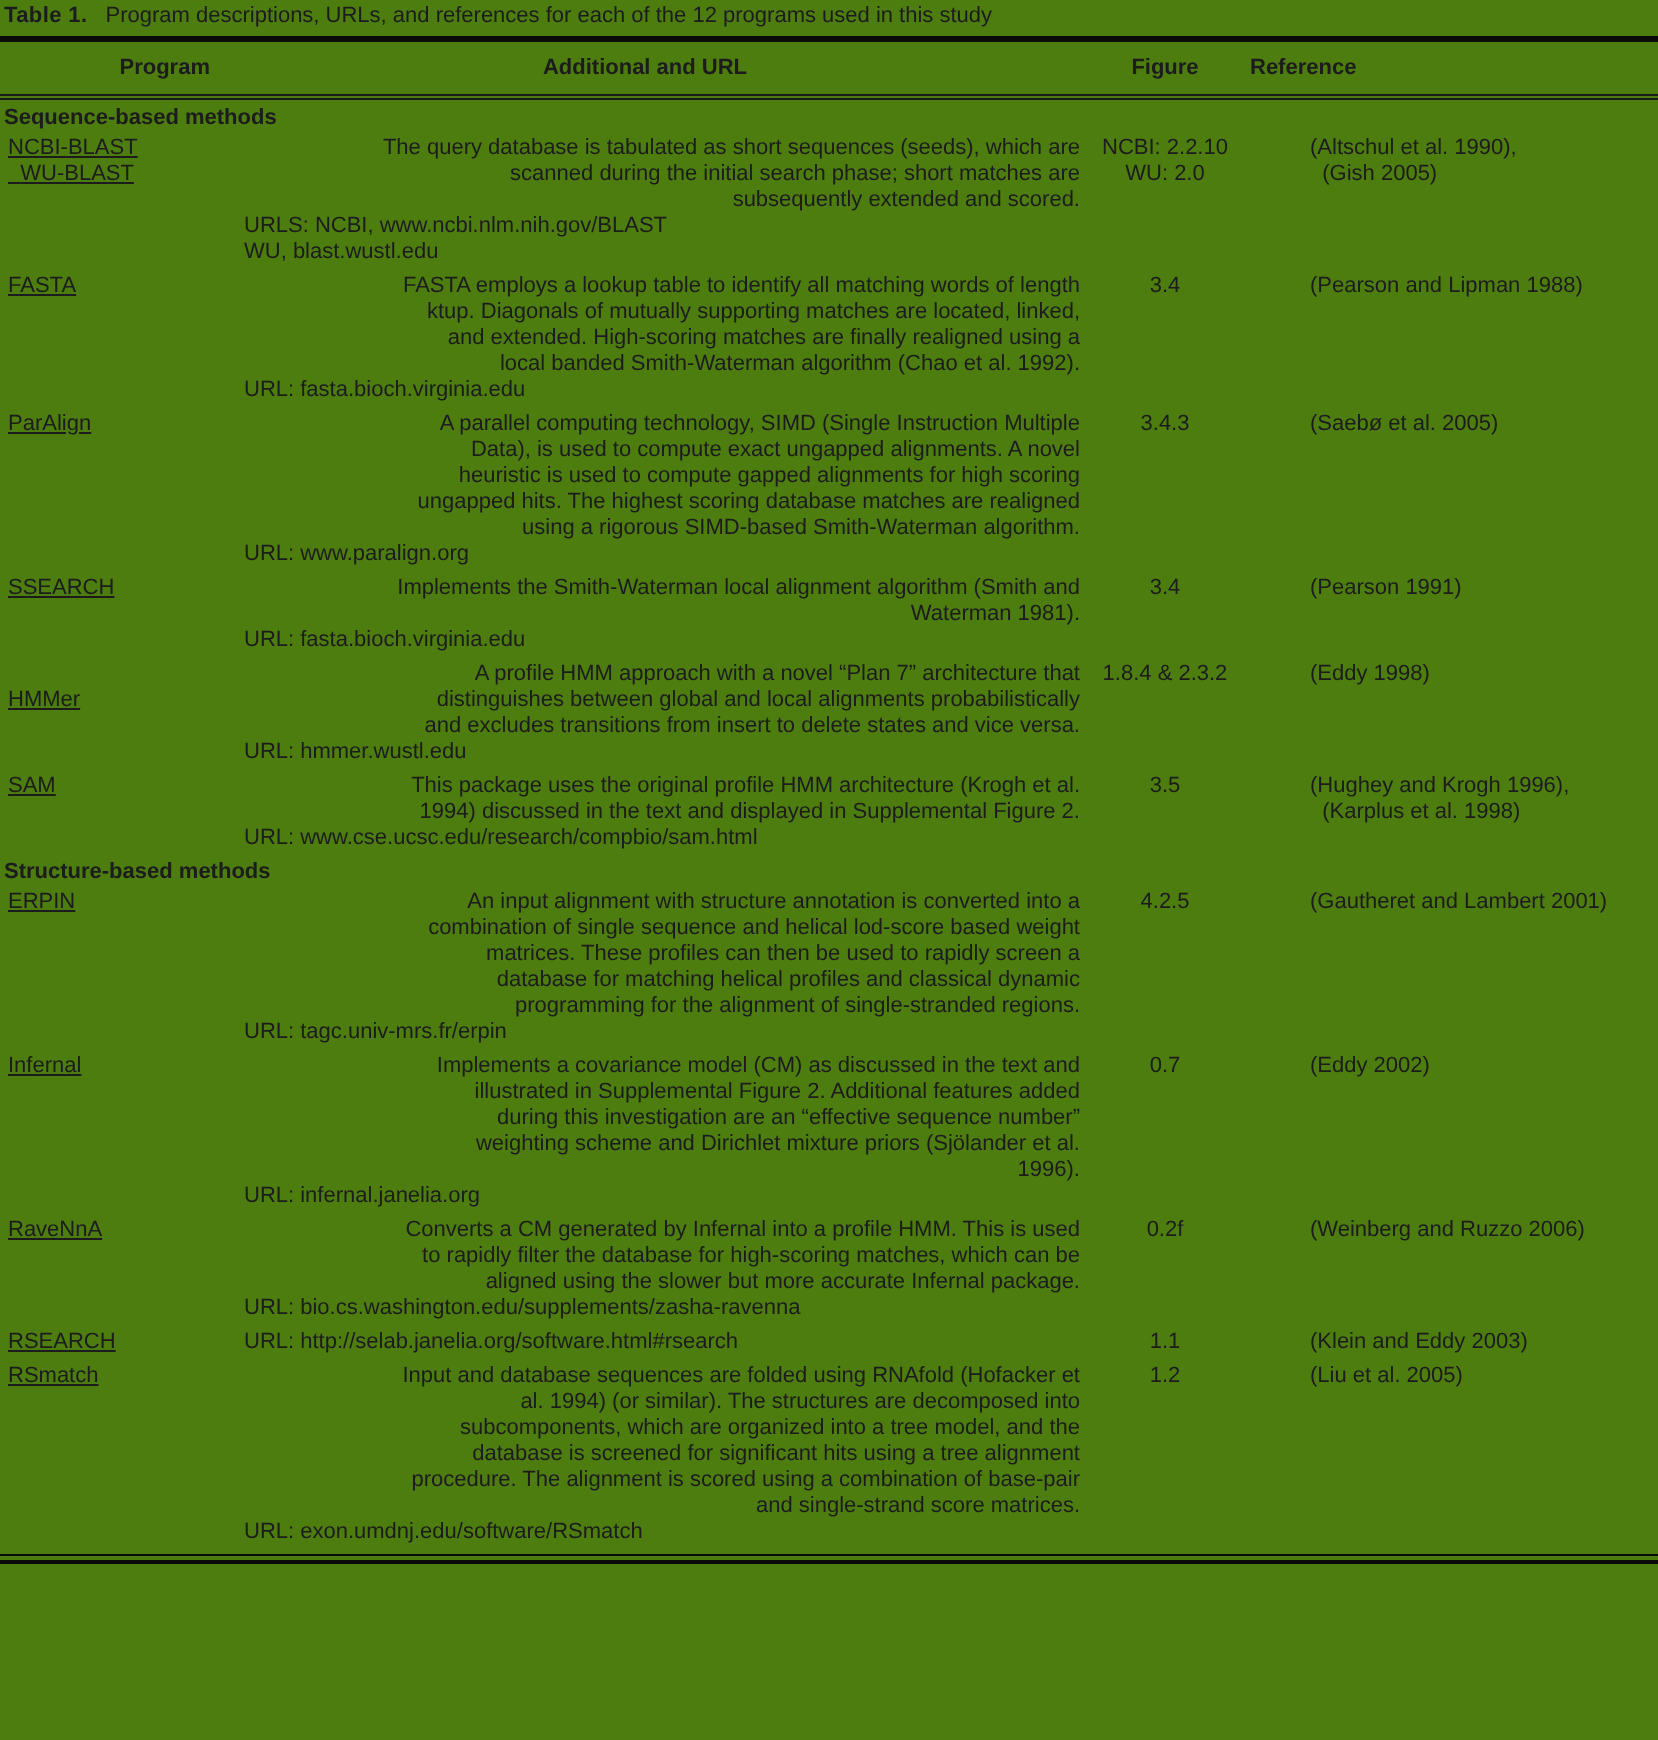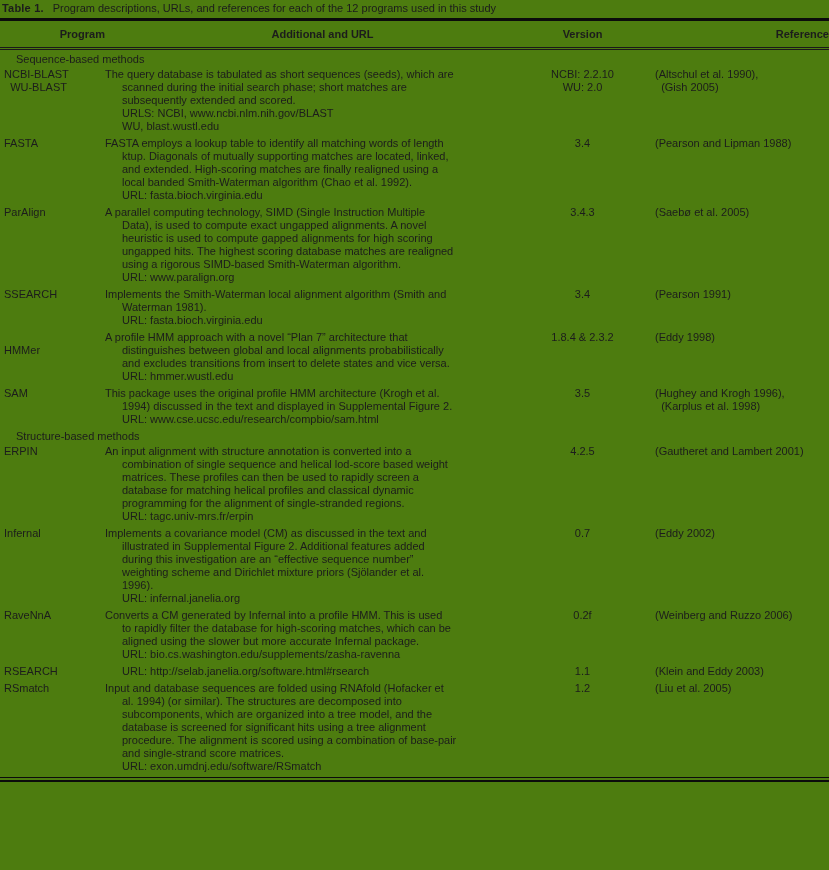"Version" div.h-ver { text: Version -> Figure }
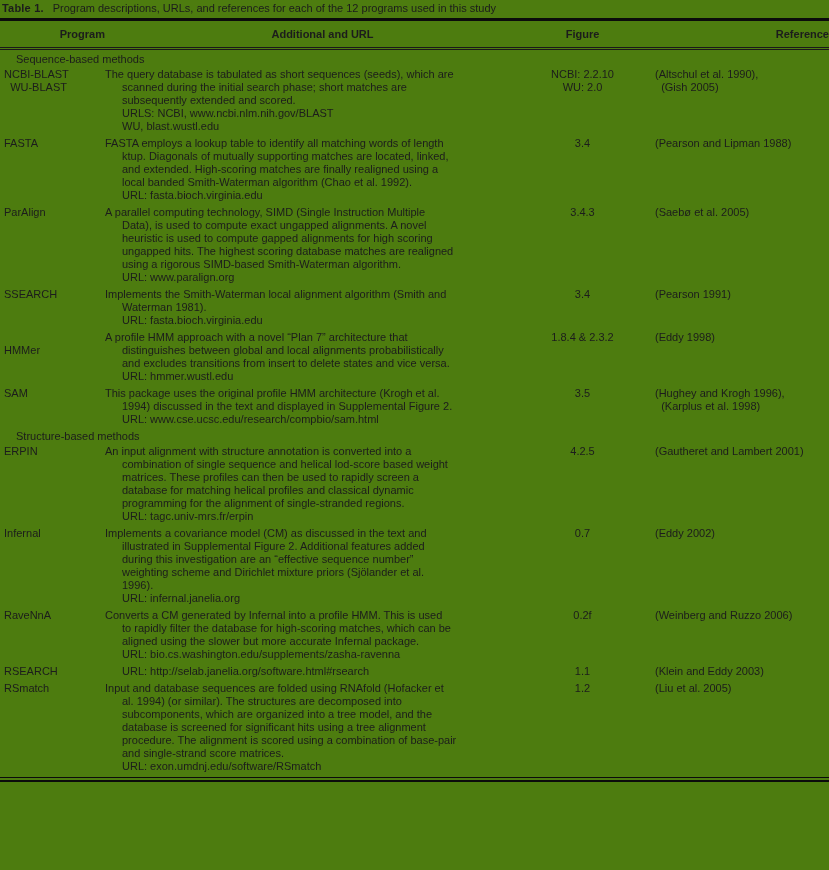"Reference" .header-row .h-ref { text-align: right -> left }
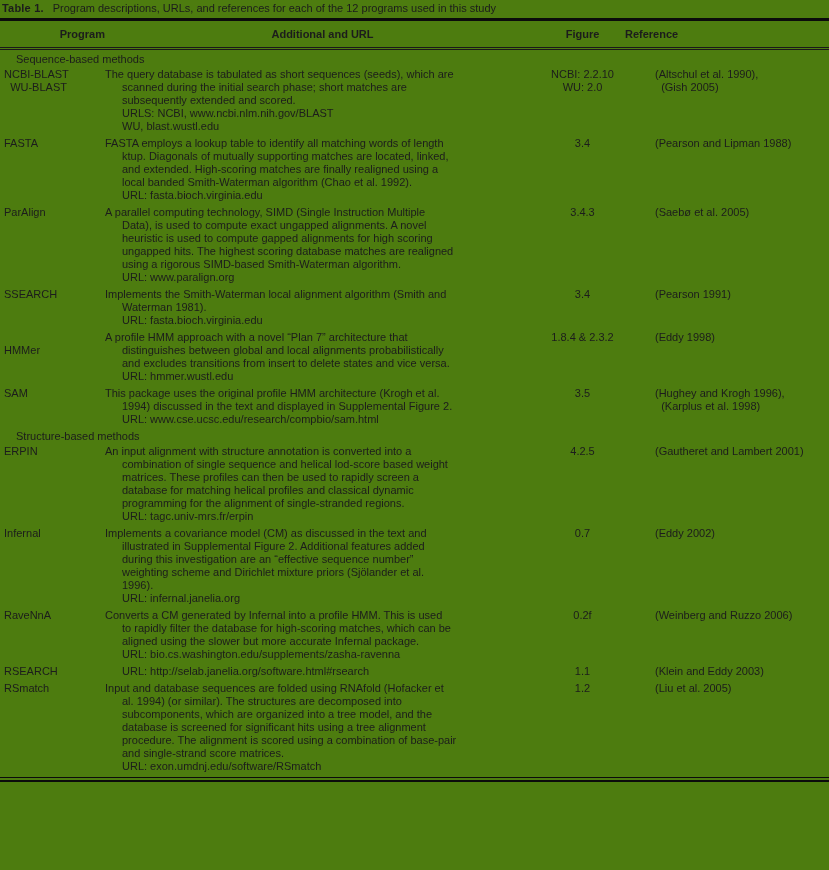"Sequence-based methods" .section-header { font-weight: normal -> bold; padding-left: 16px -> 2px }
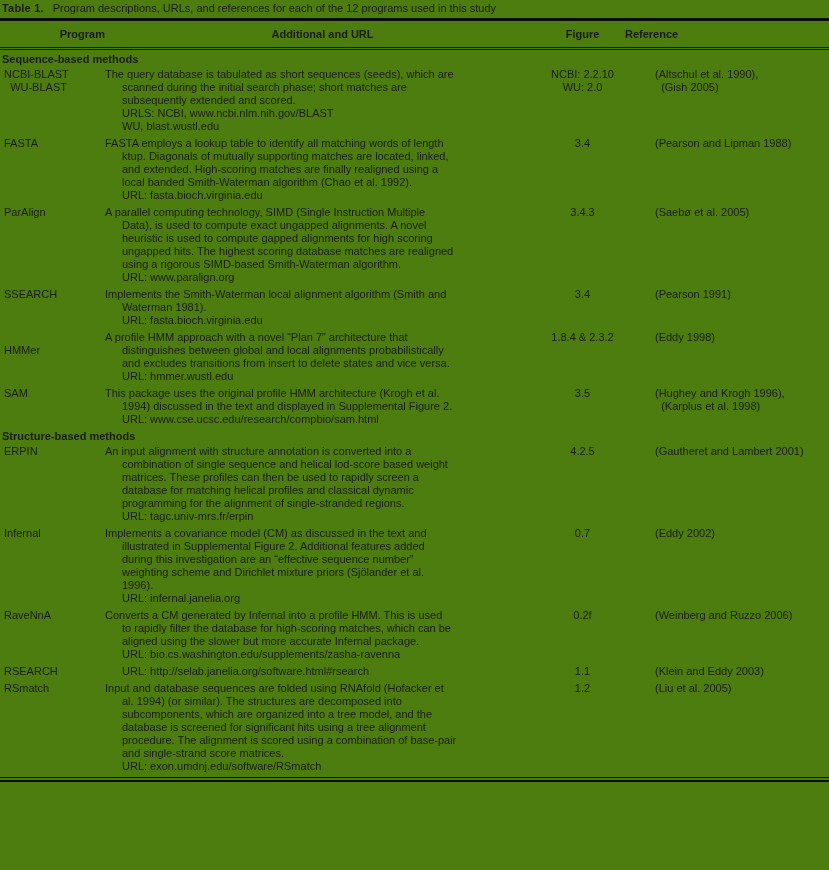"NCBI-BLAST" .cell-prog { text-decoration: none -> underline }
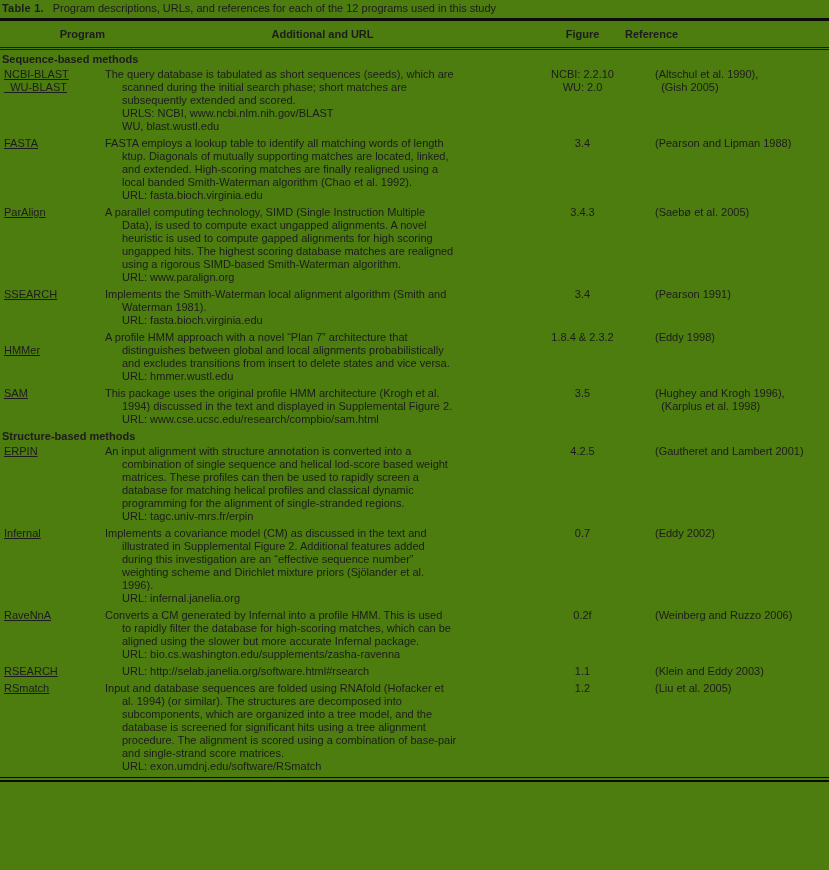"The query database is tabulated" .desc-text { text-align: none -> right }
